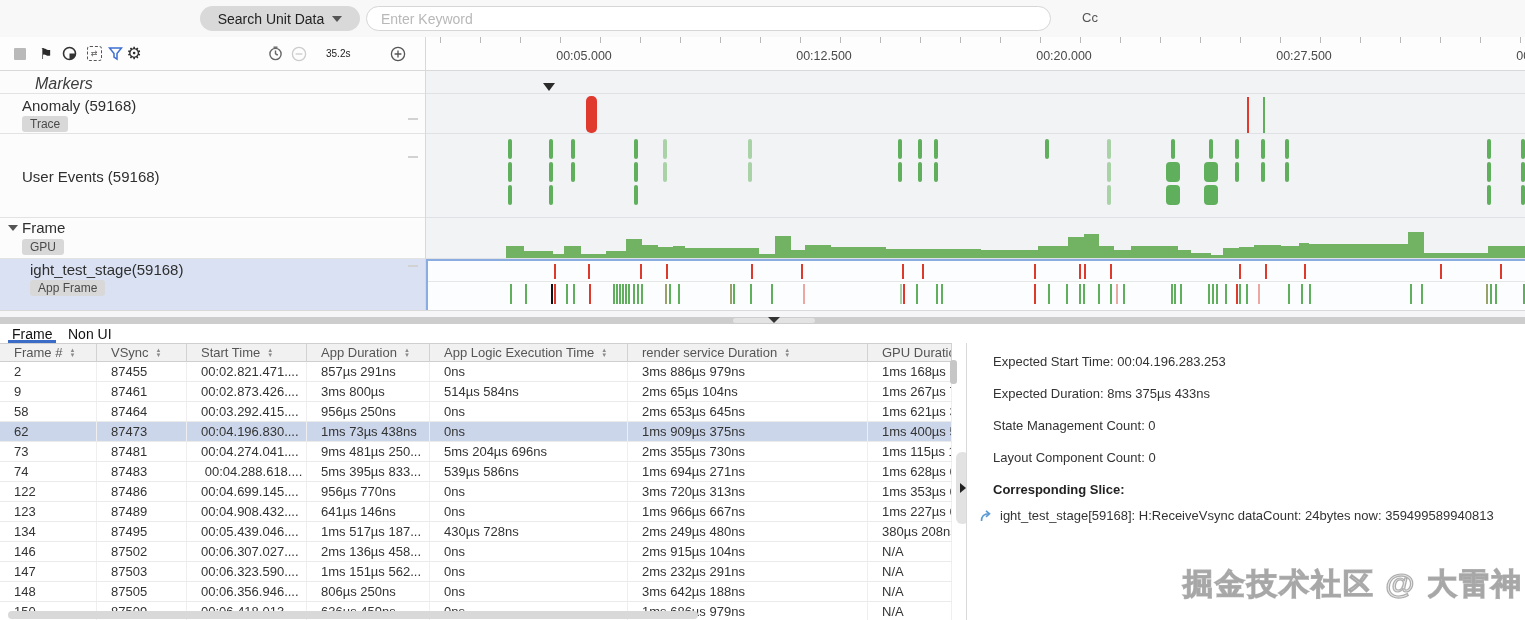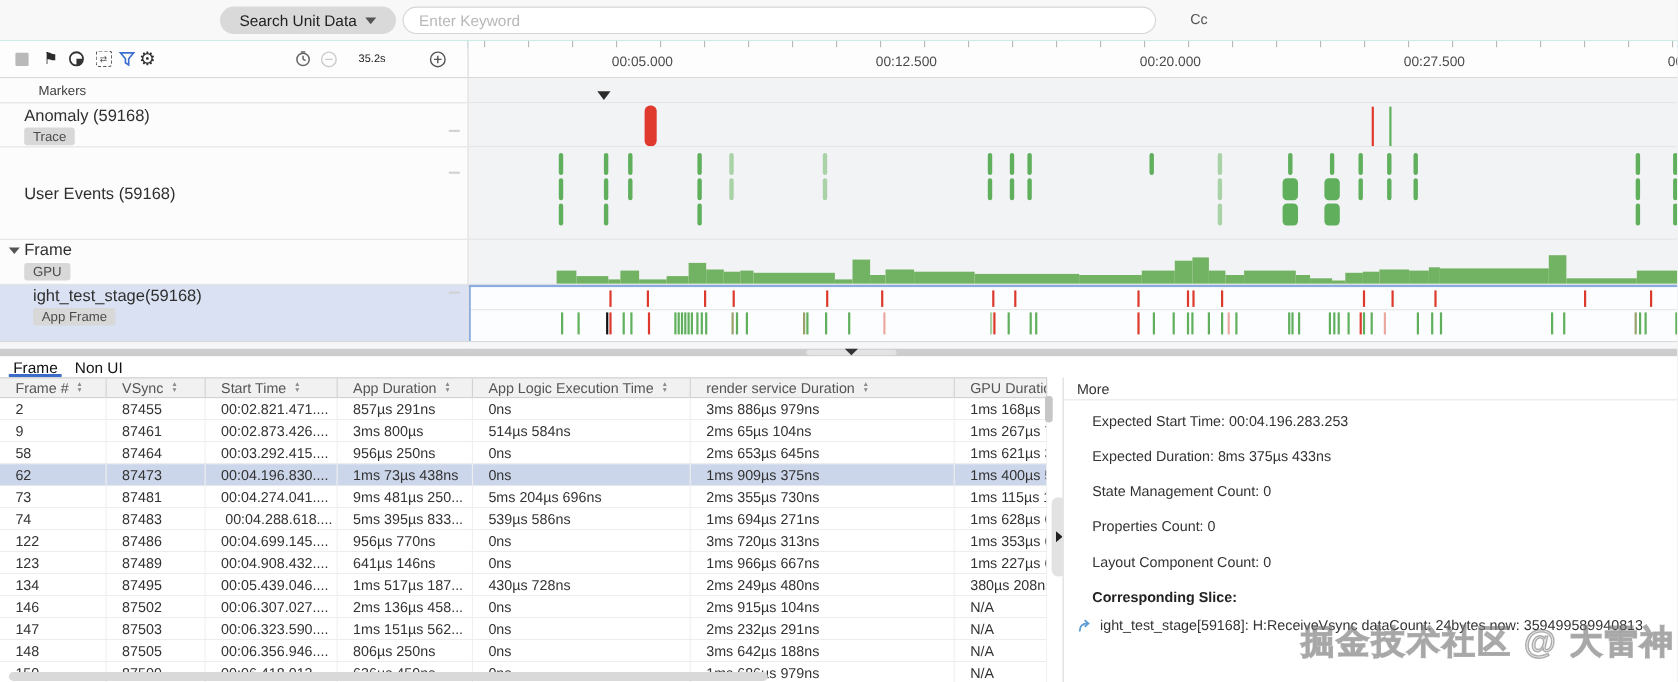"Markers" .lbl-s { font-size: 12px -> 16px; font-style: none -> italic }
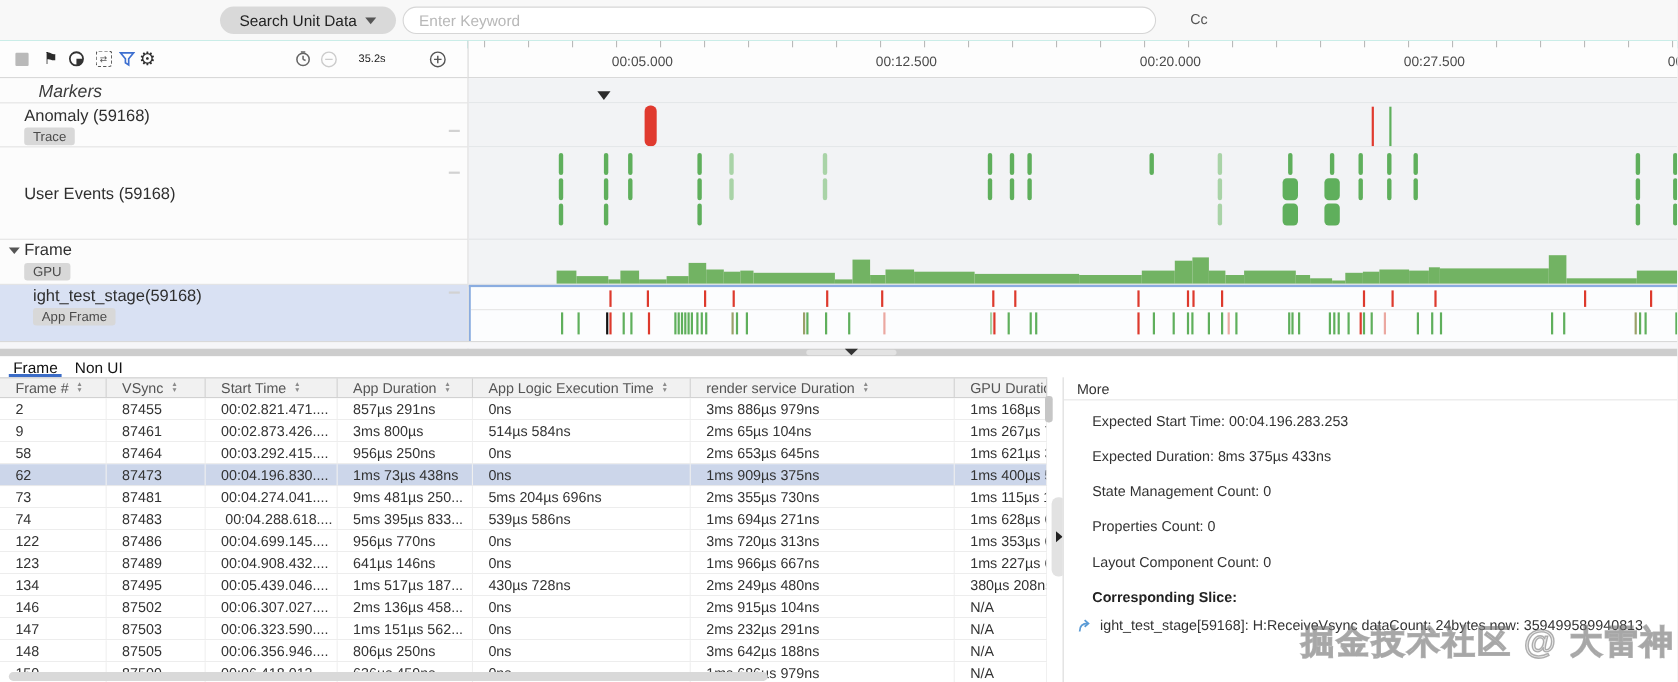"More" div.d-title { html: <div>More</div> -> none }
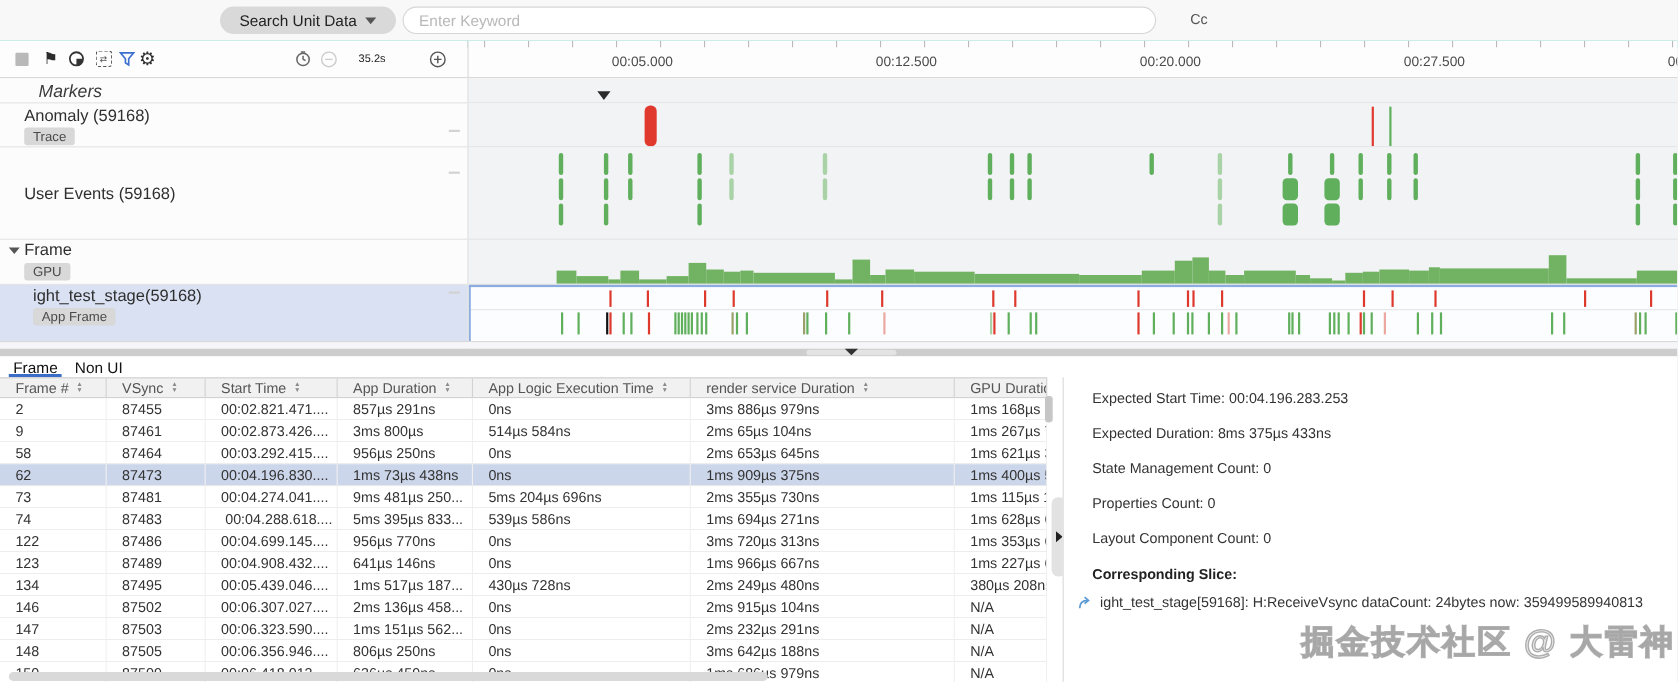"Properties Count: 0" div.d-item { html: <div>Properties Count: 0</div> -> none }
